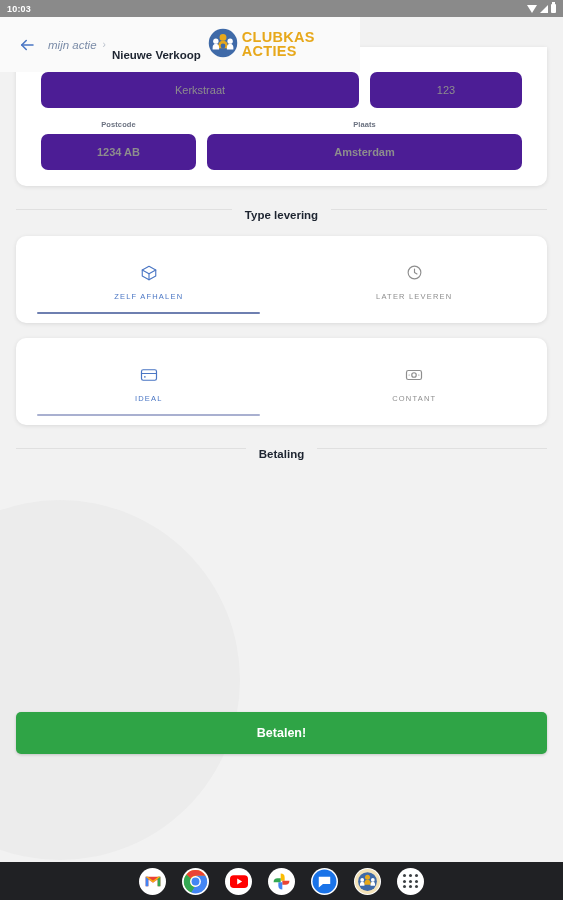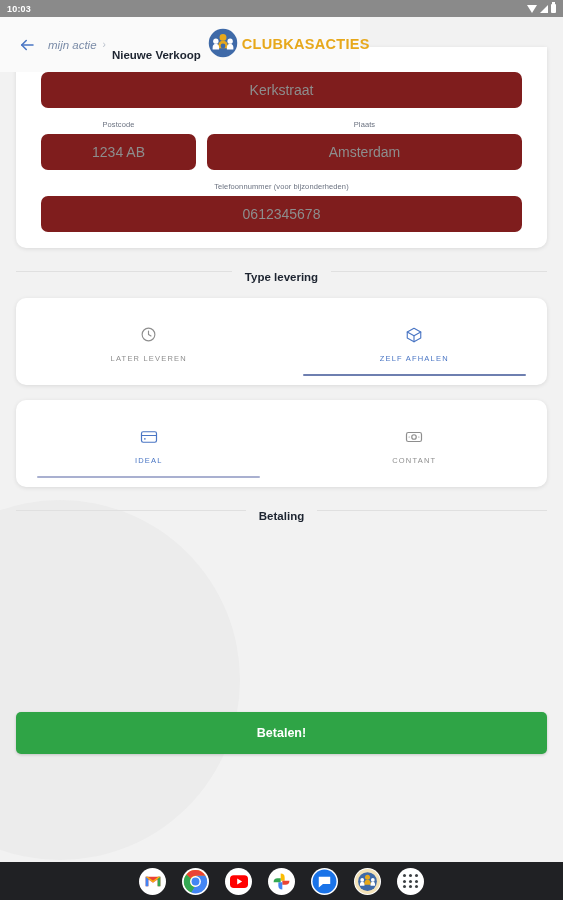"CLUBKAS" .logo-text { flex-direction: row -> column }
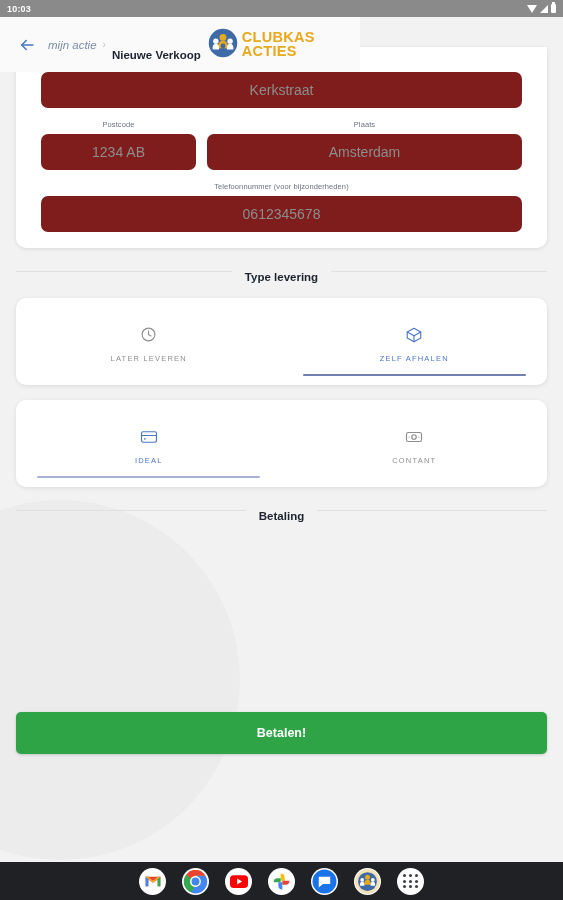"Kerkstraat" .field-input { background: #7f1d1d -> #4c1d95; font-size: 14px -> 11px }
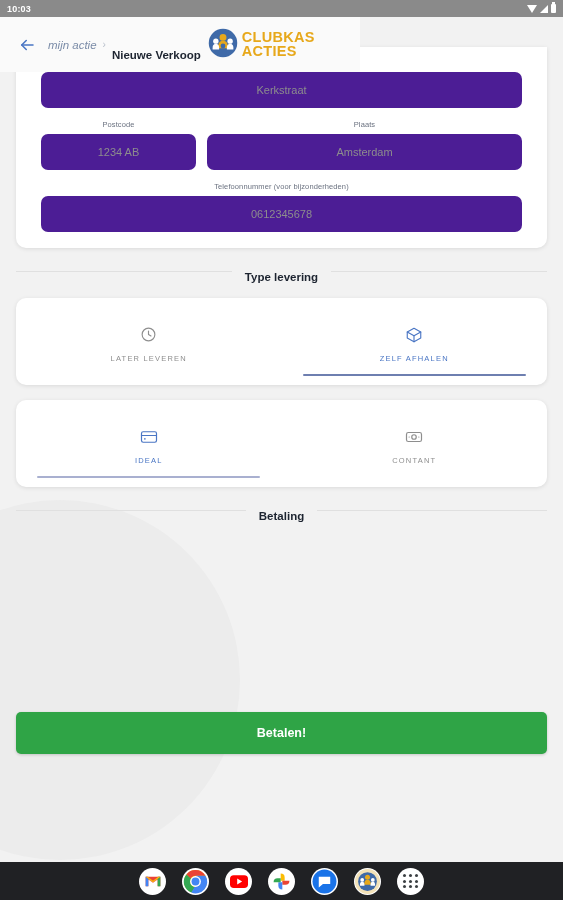"123" div.field { html: none -> <div> <div>123</div> </div> }
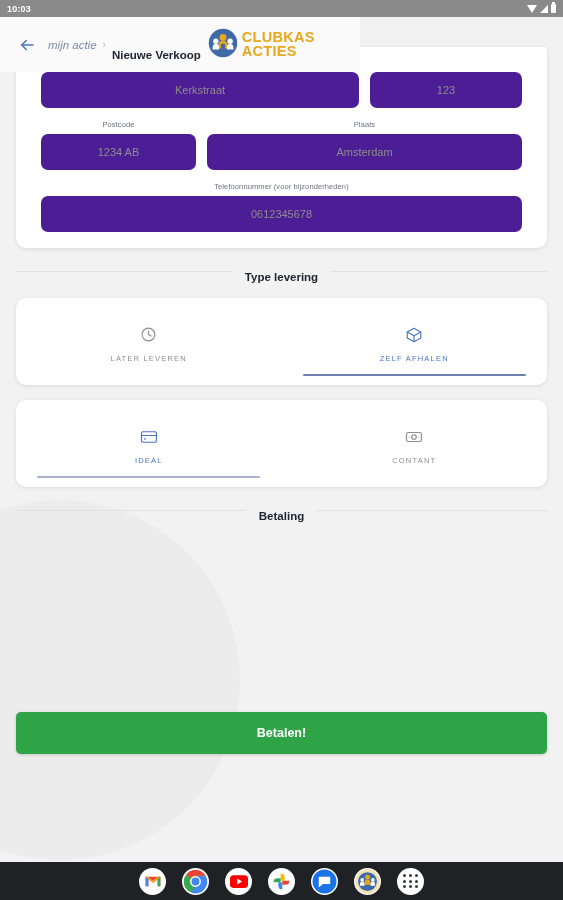"Postcode" .row-gap { font-weight: none -> bold }
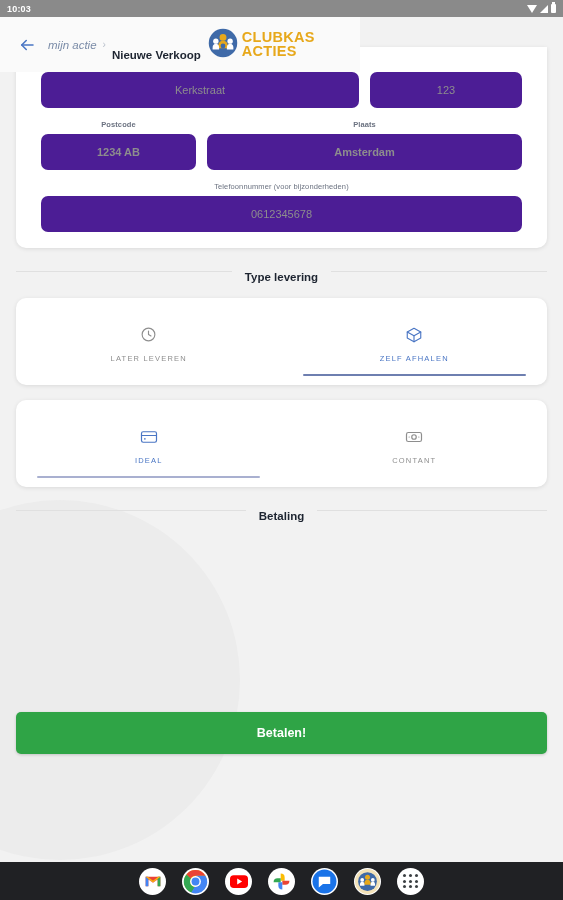"Telefoonnummer (voor bijzonderheden)" div.field-full { html: <div> <div>Telefoonnummer (voor bijzonderheden)</div> <div>0612345678</div> </div> -> none }
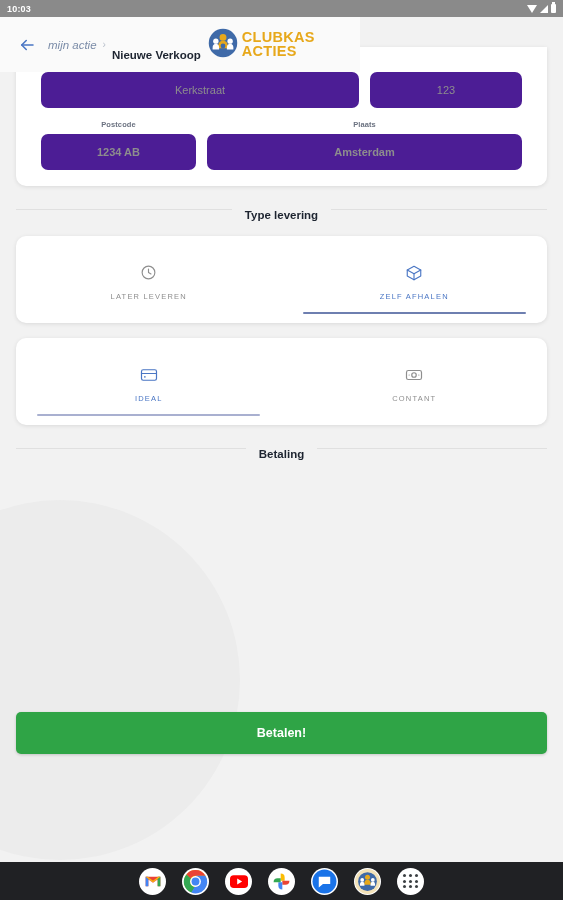"LATER LEVEREN" div.tab { order: before "ZELF AFHALEN" -> after "ZELF AFHALEN" }
